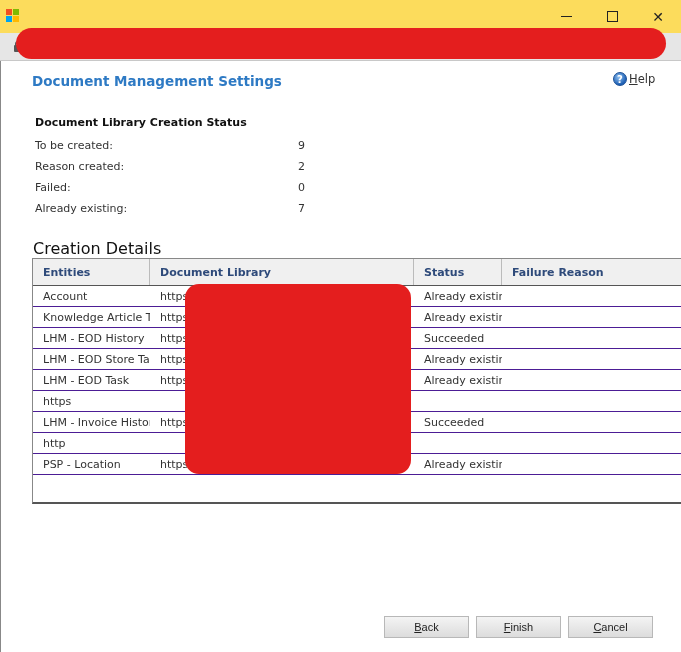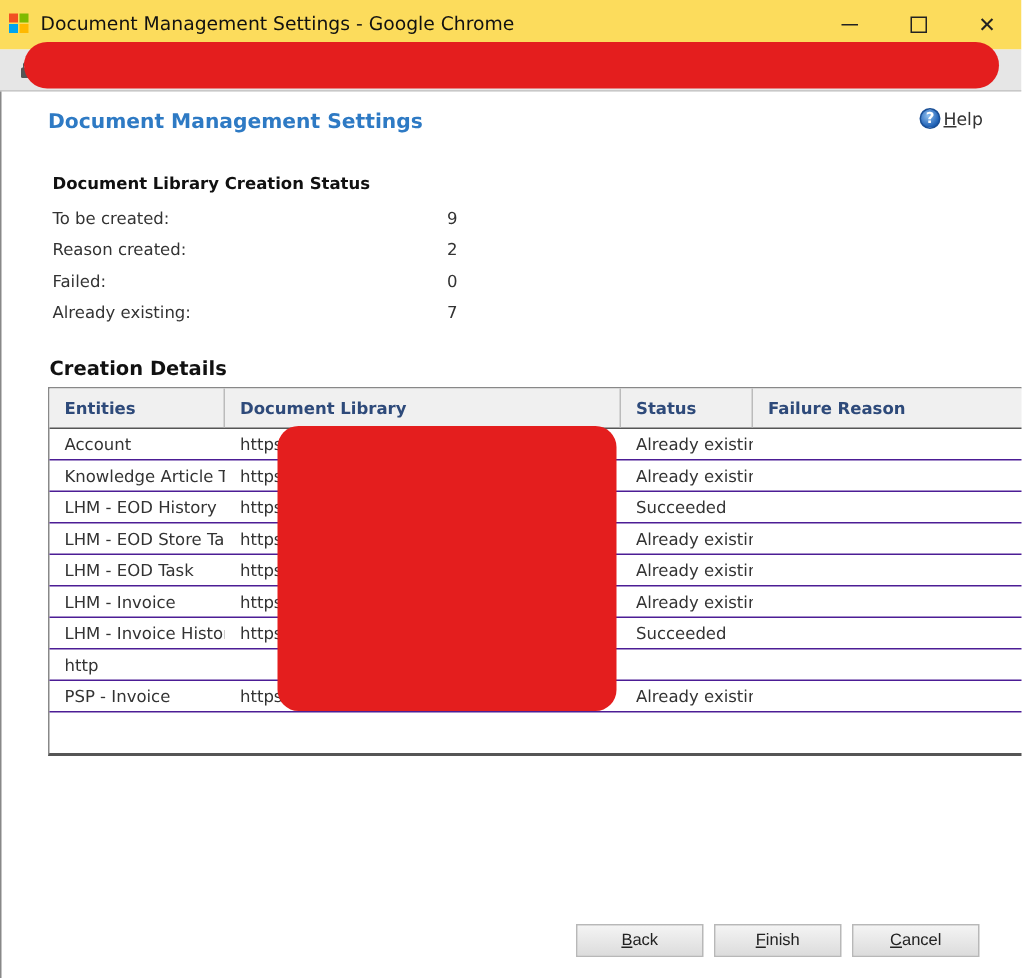"Document Management Settings - Google" div.title-text { html: <div>Document Management Settings - Google Chrome</div> -> none }
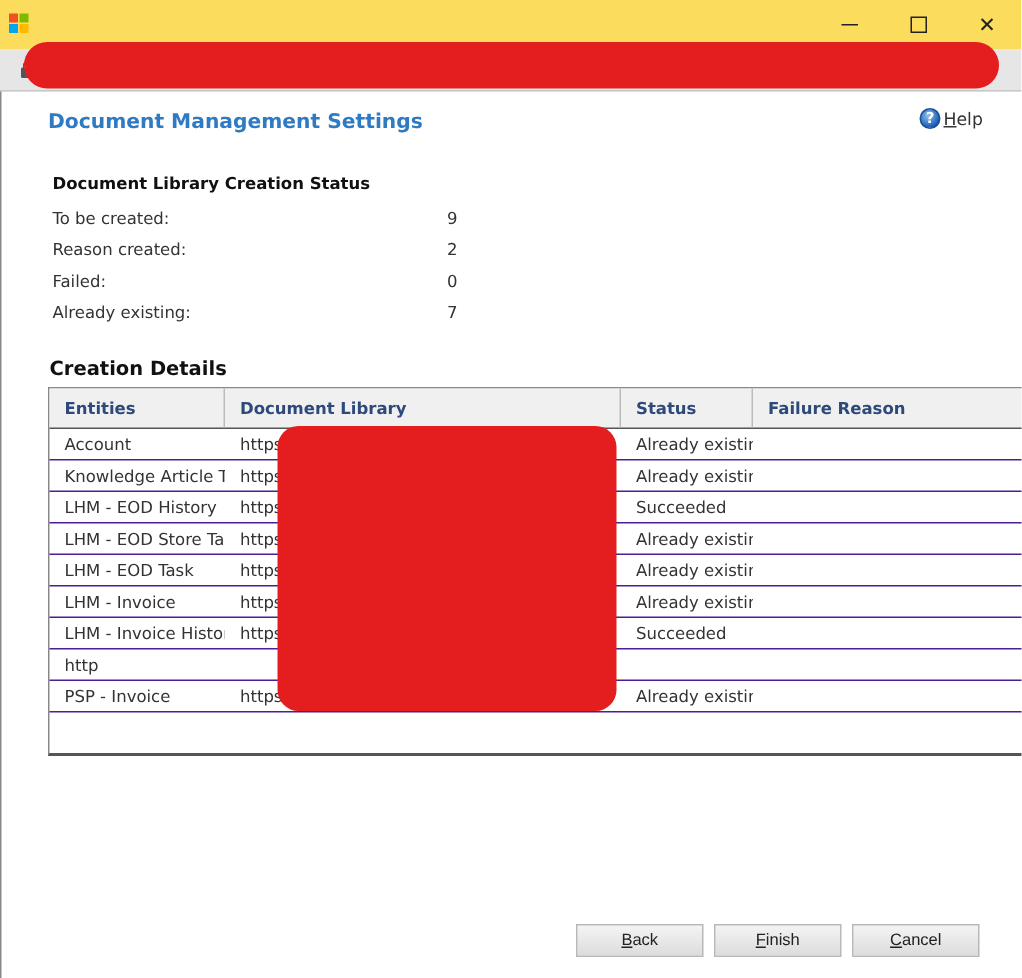"Creation Details" .details-heading { font-size: 13px -> 16px; font-weight: bold -> normal }
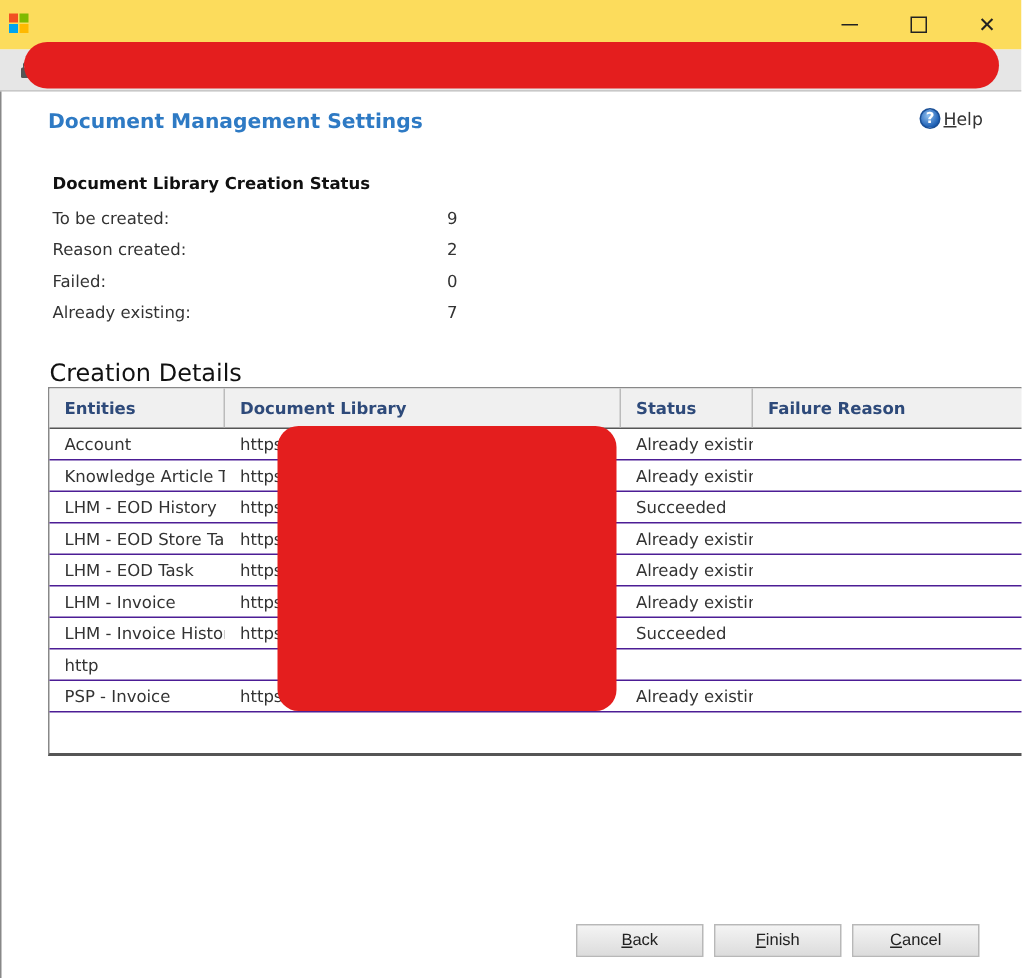"LHM - Invoice" div.c1 { html: <div>LHM - Invoice</div> -> none }
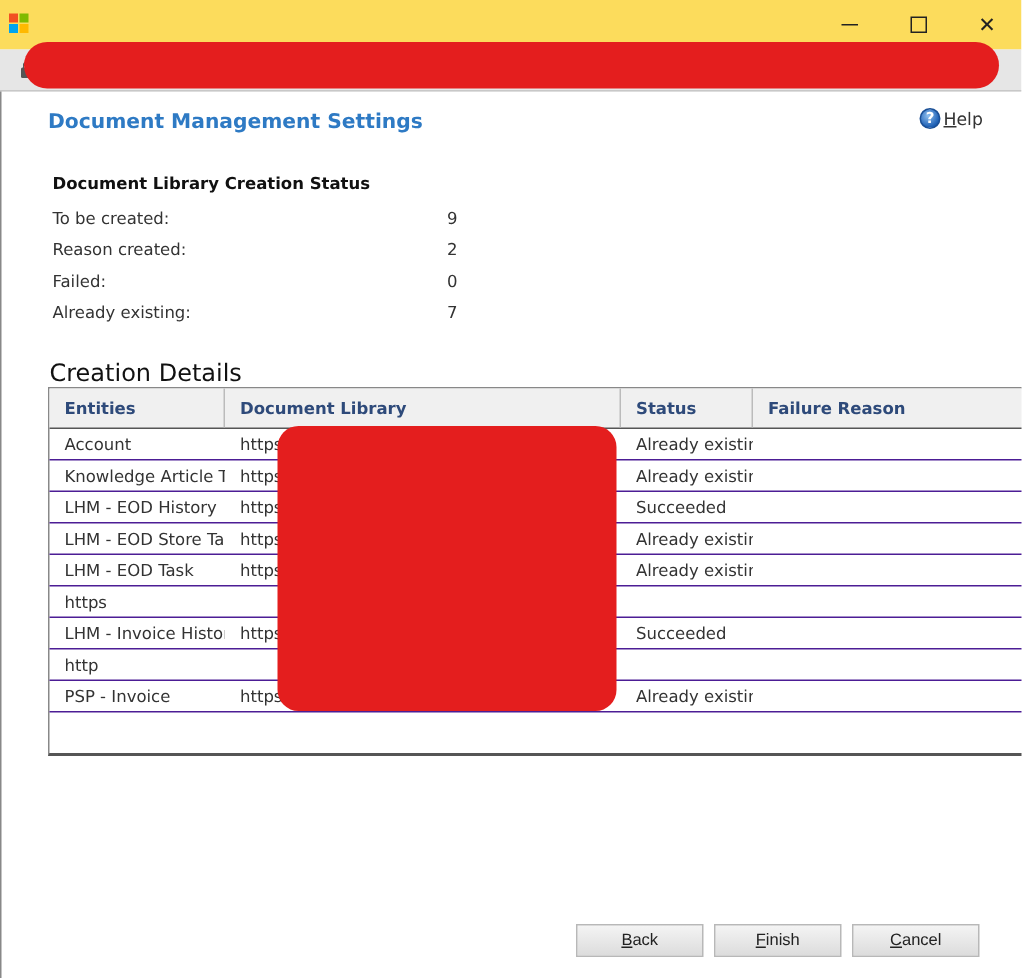"PSP - Invoice" div.c1 { text: Invoice -> Location }
